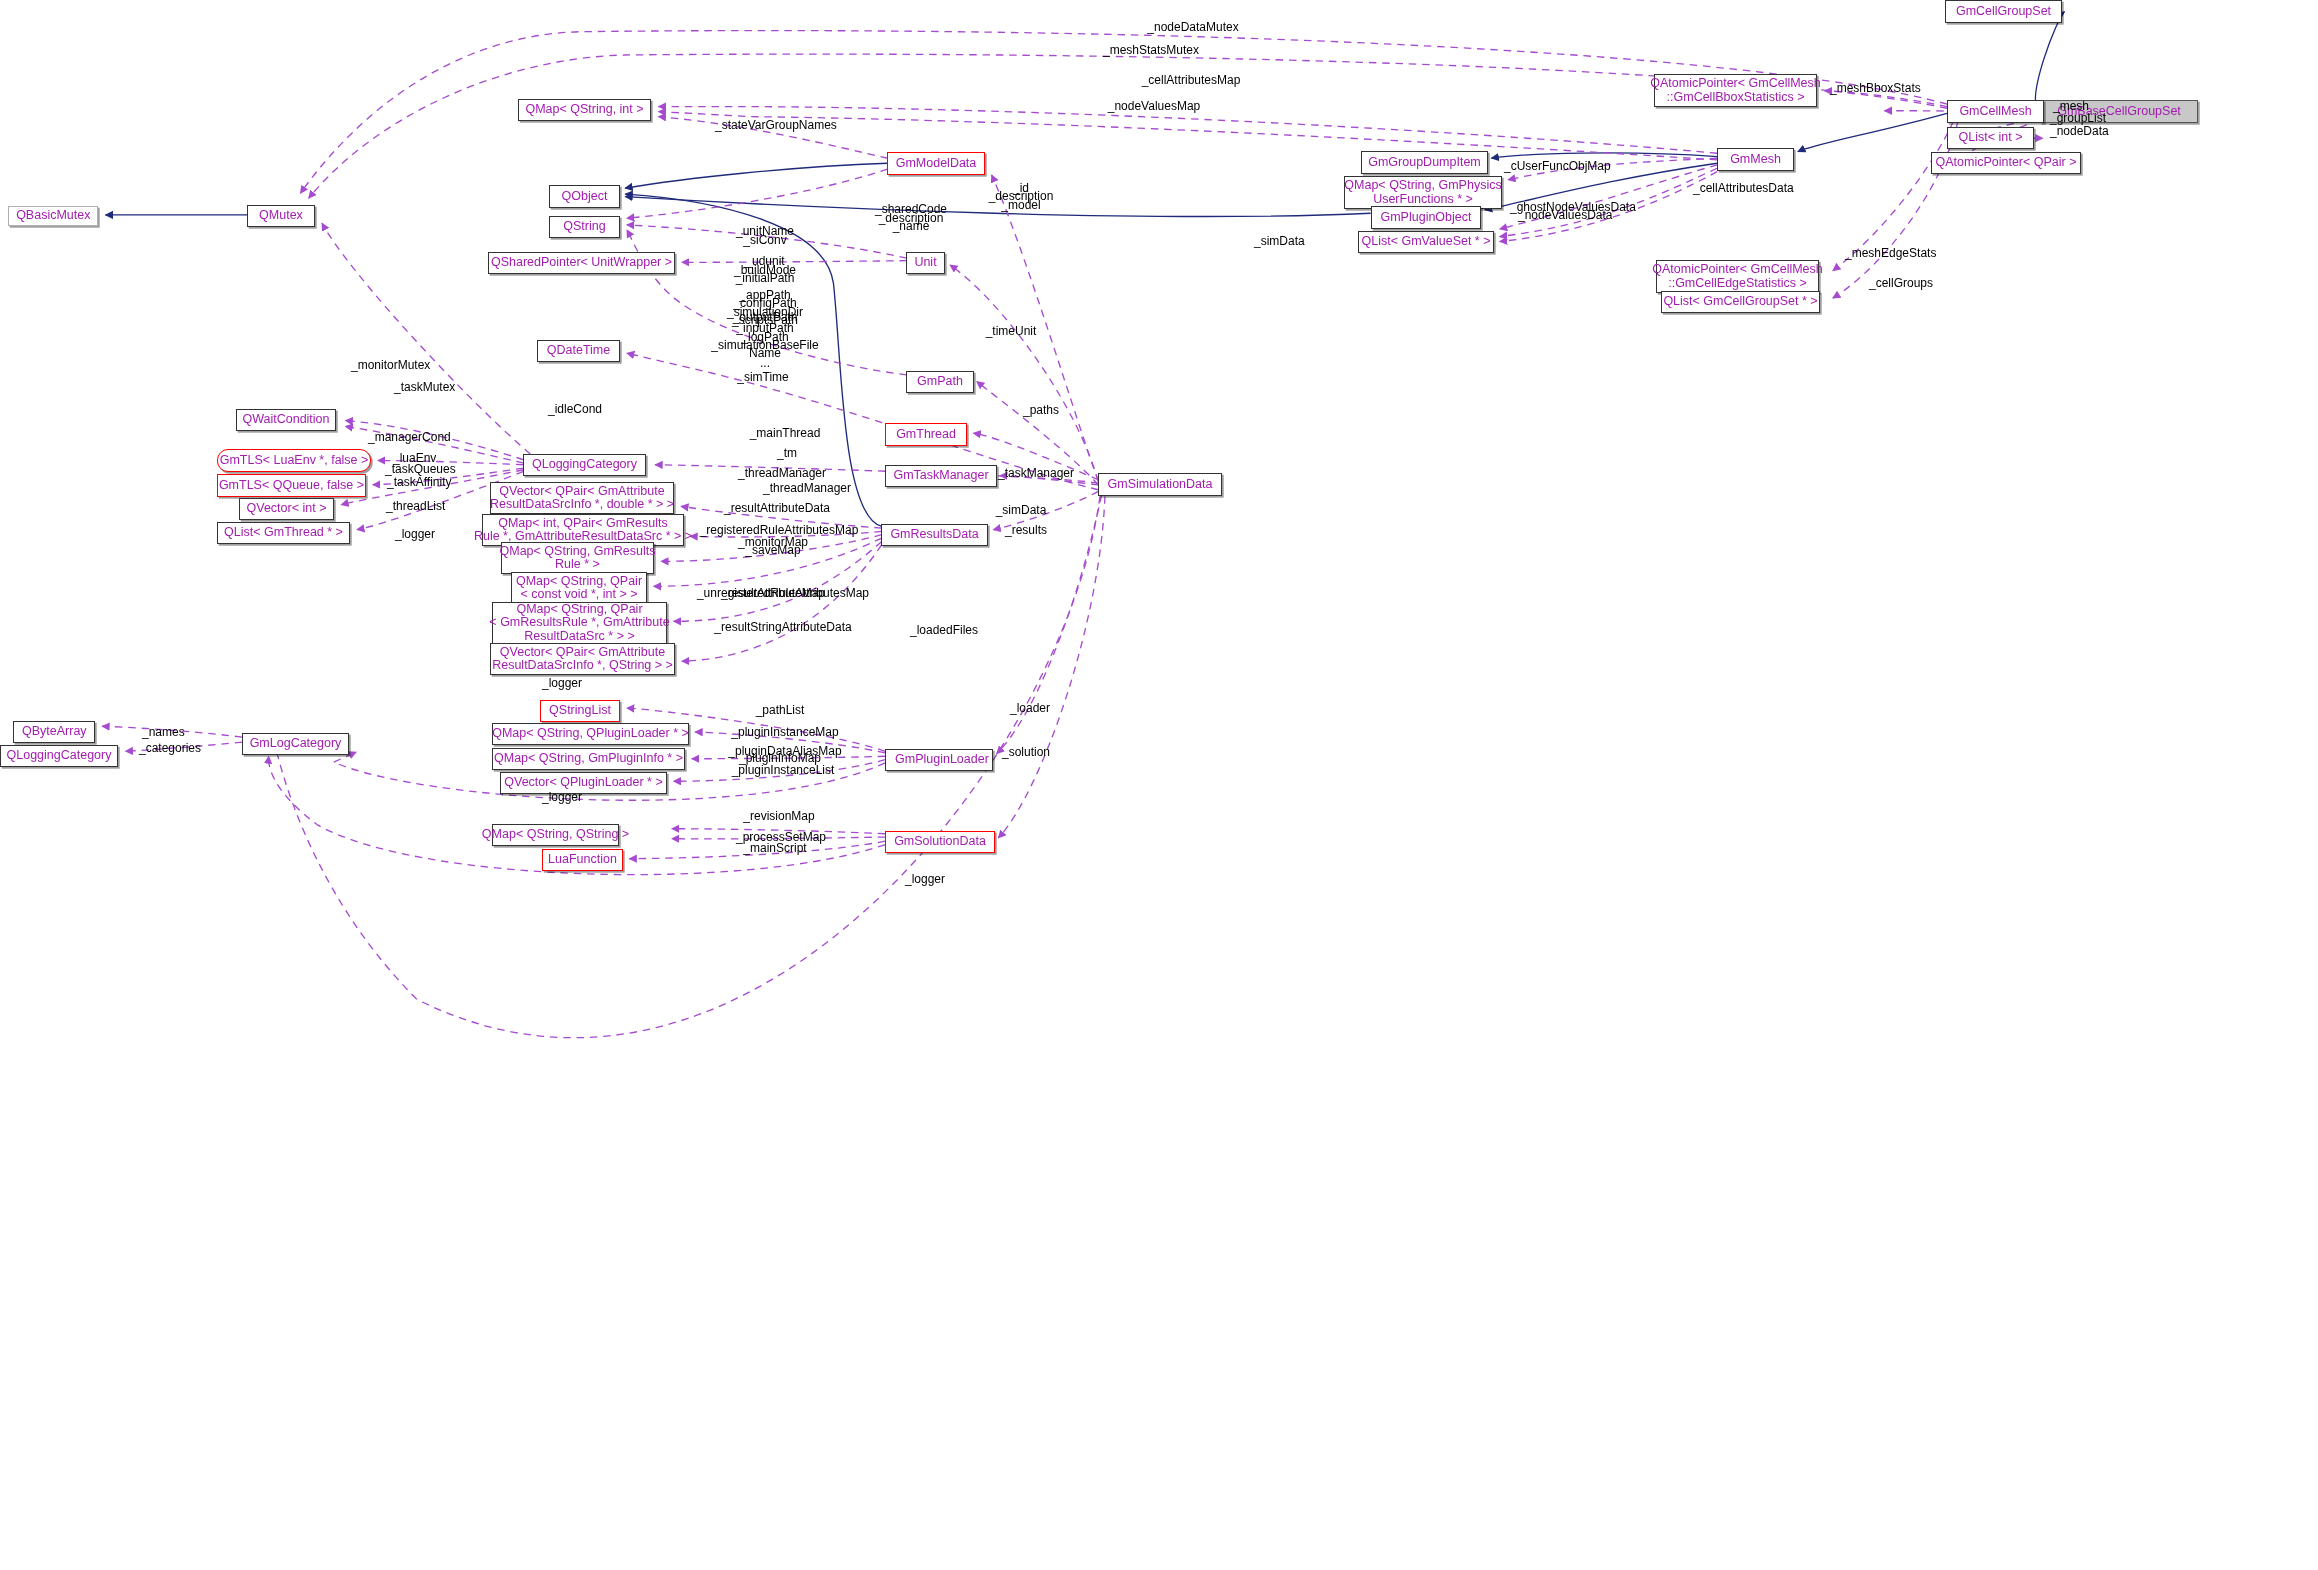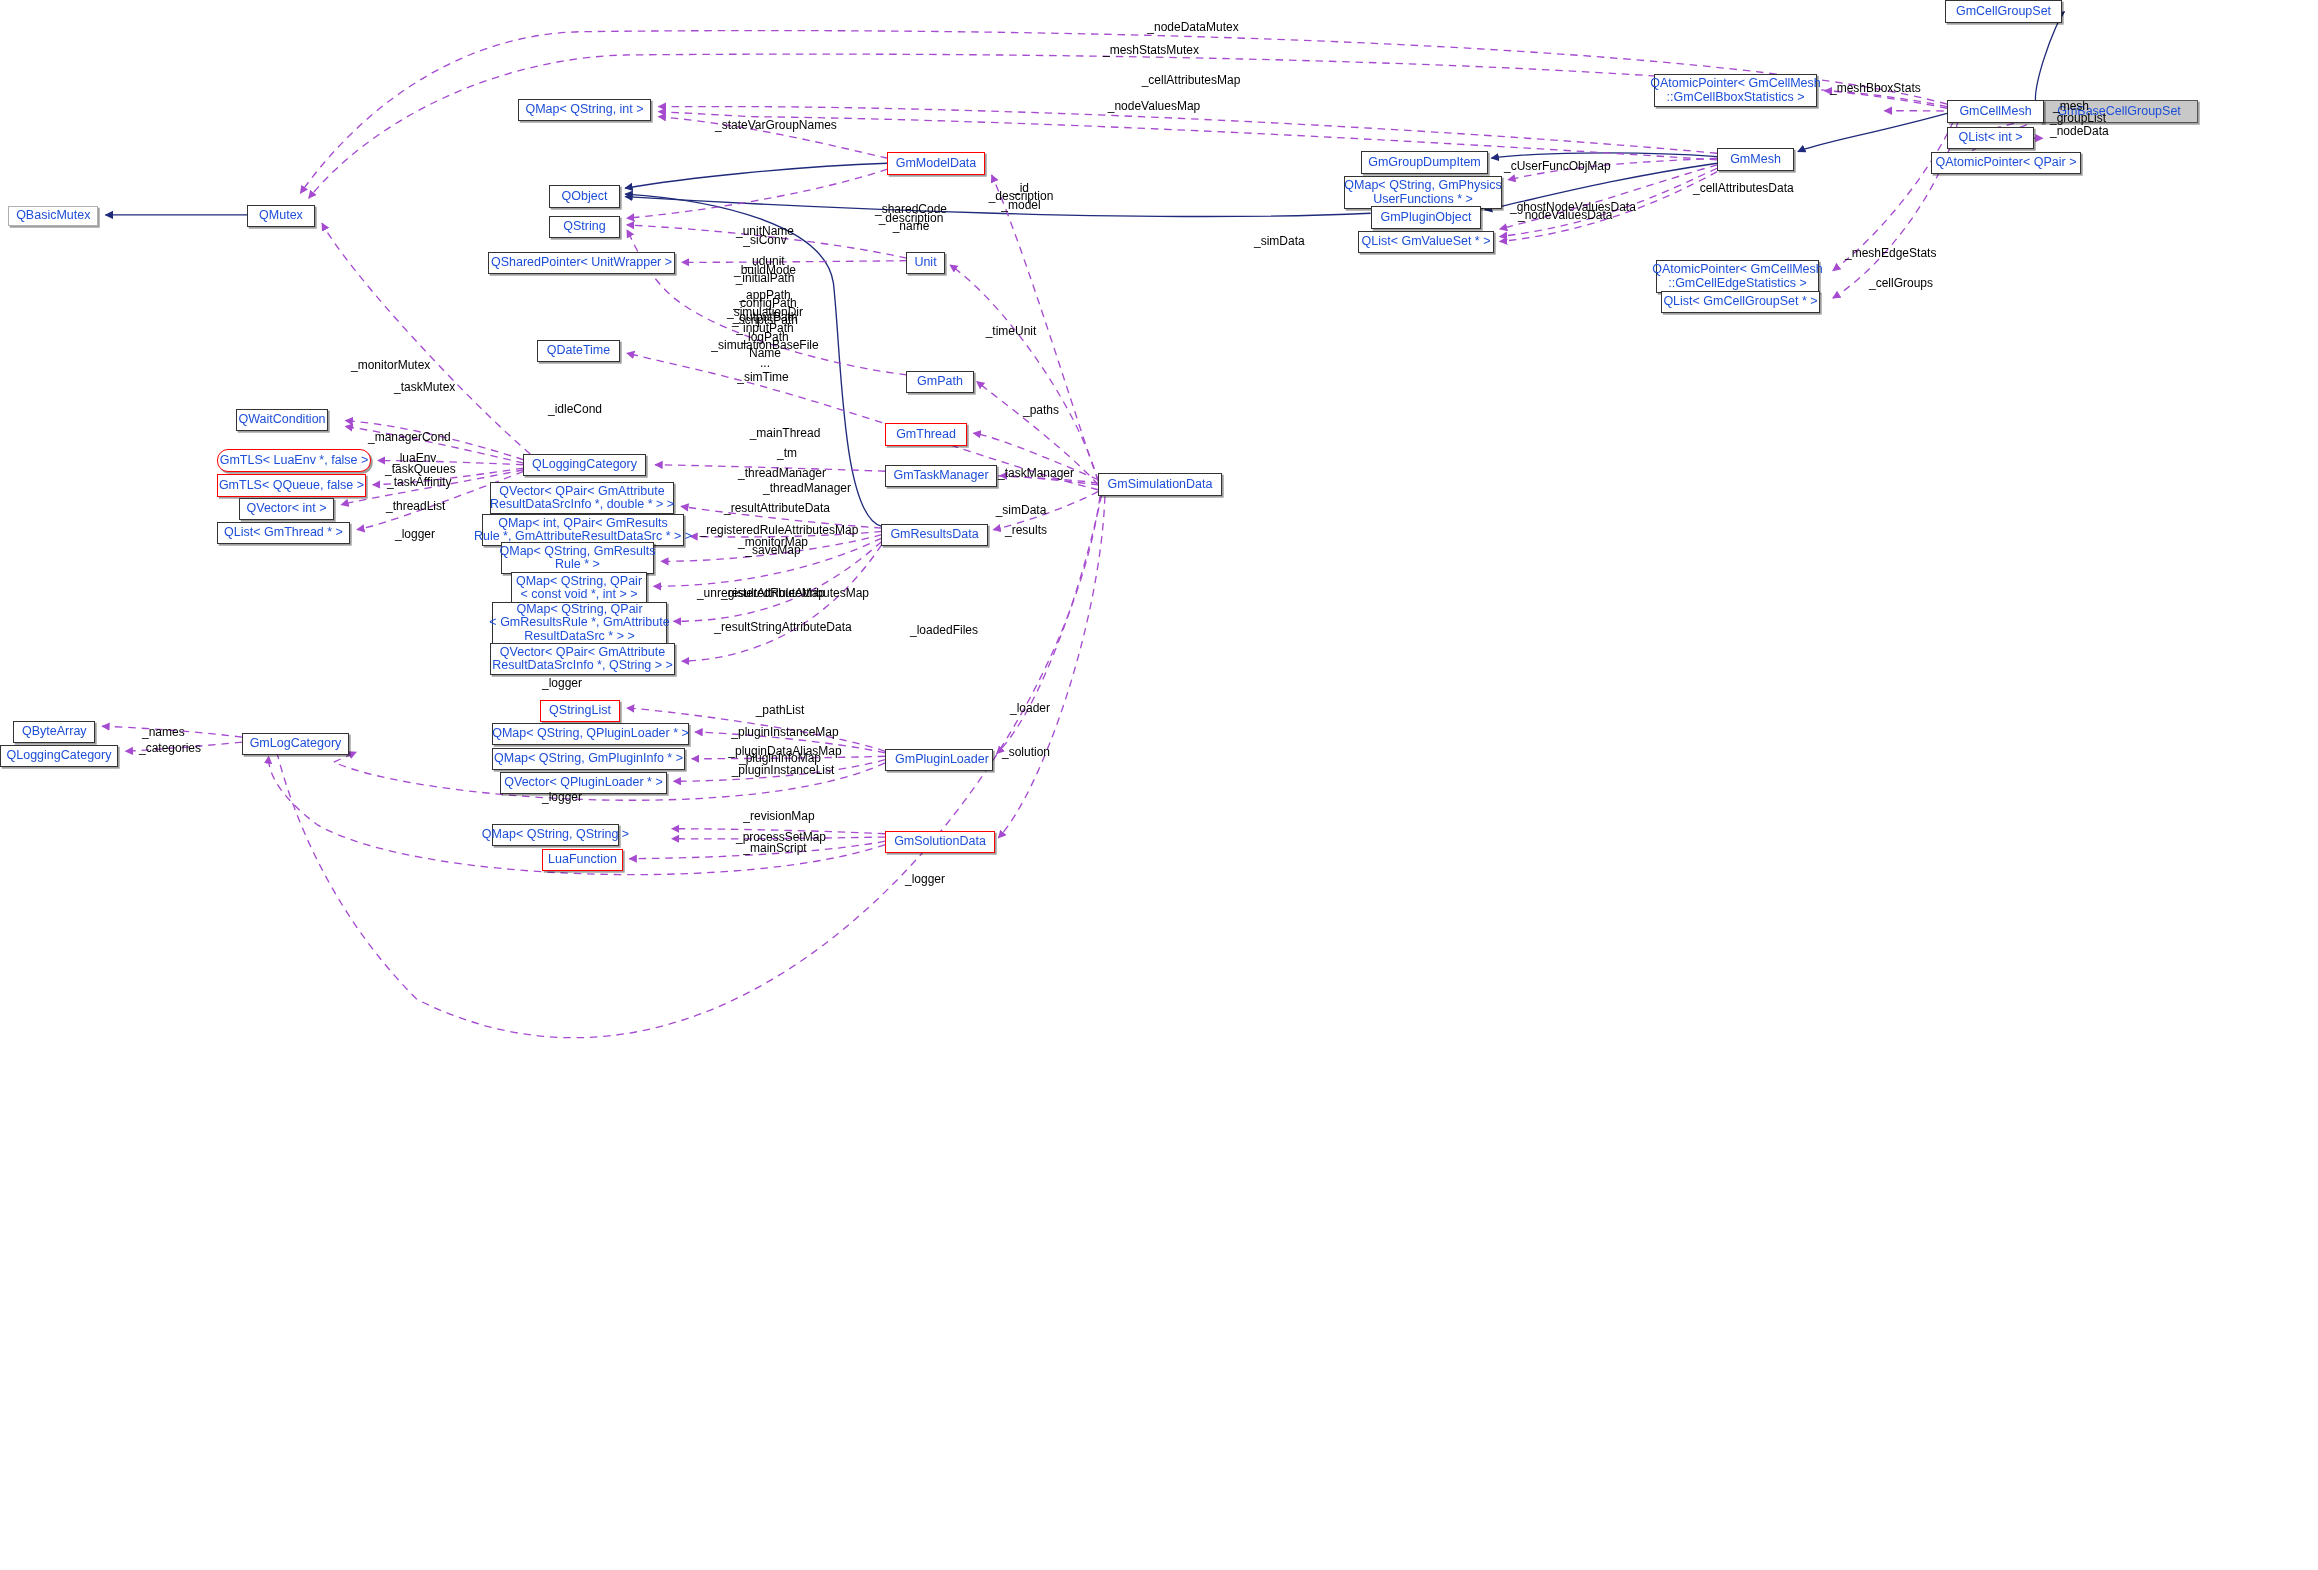"GmCellGroupSet" .node { color: #1d4ed8 -> #a21caf }
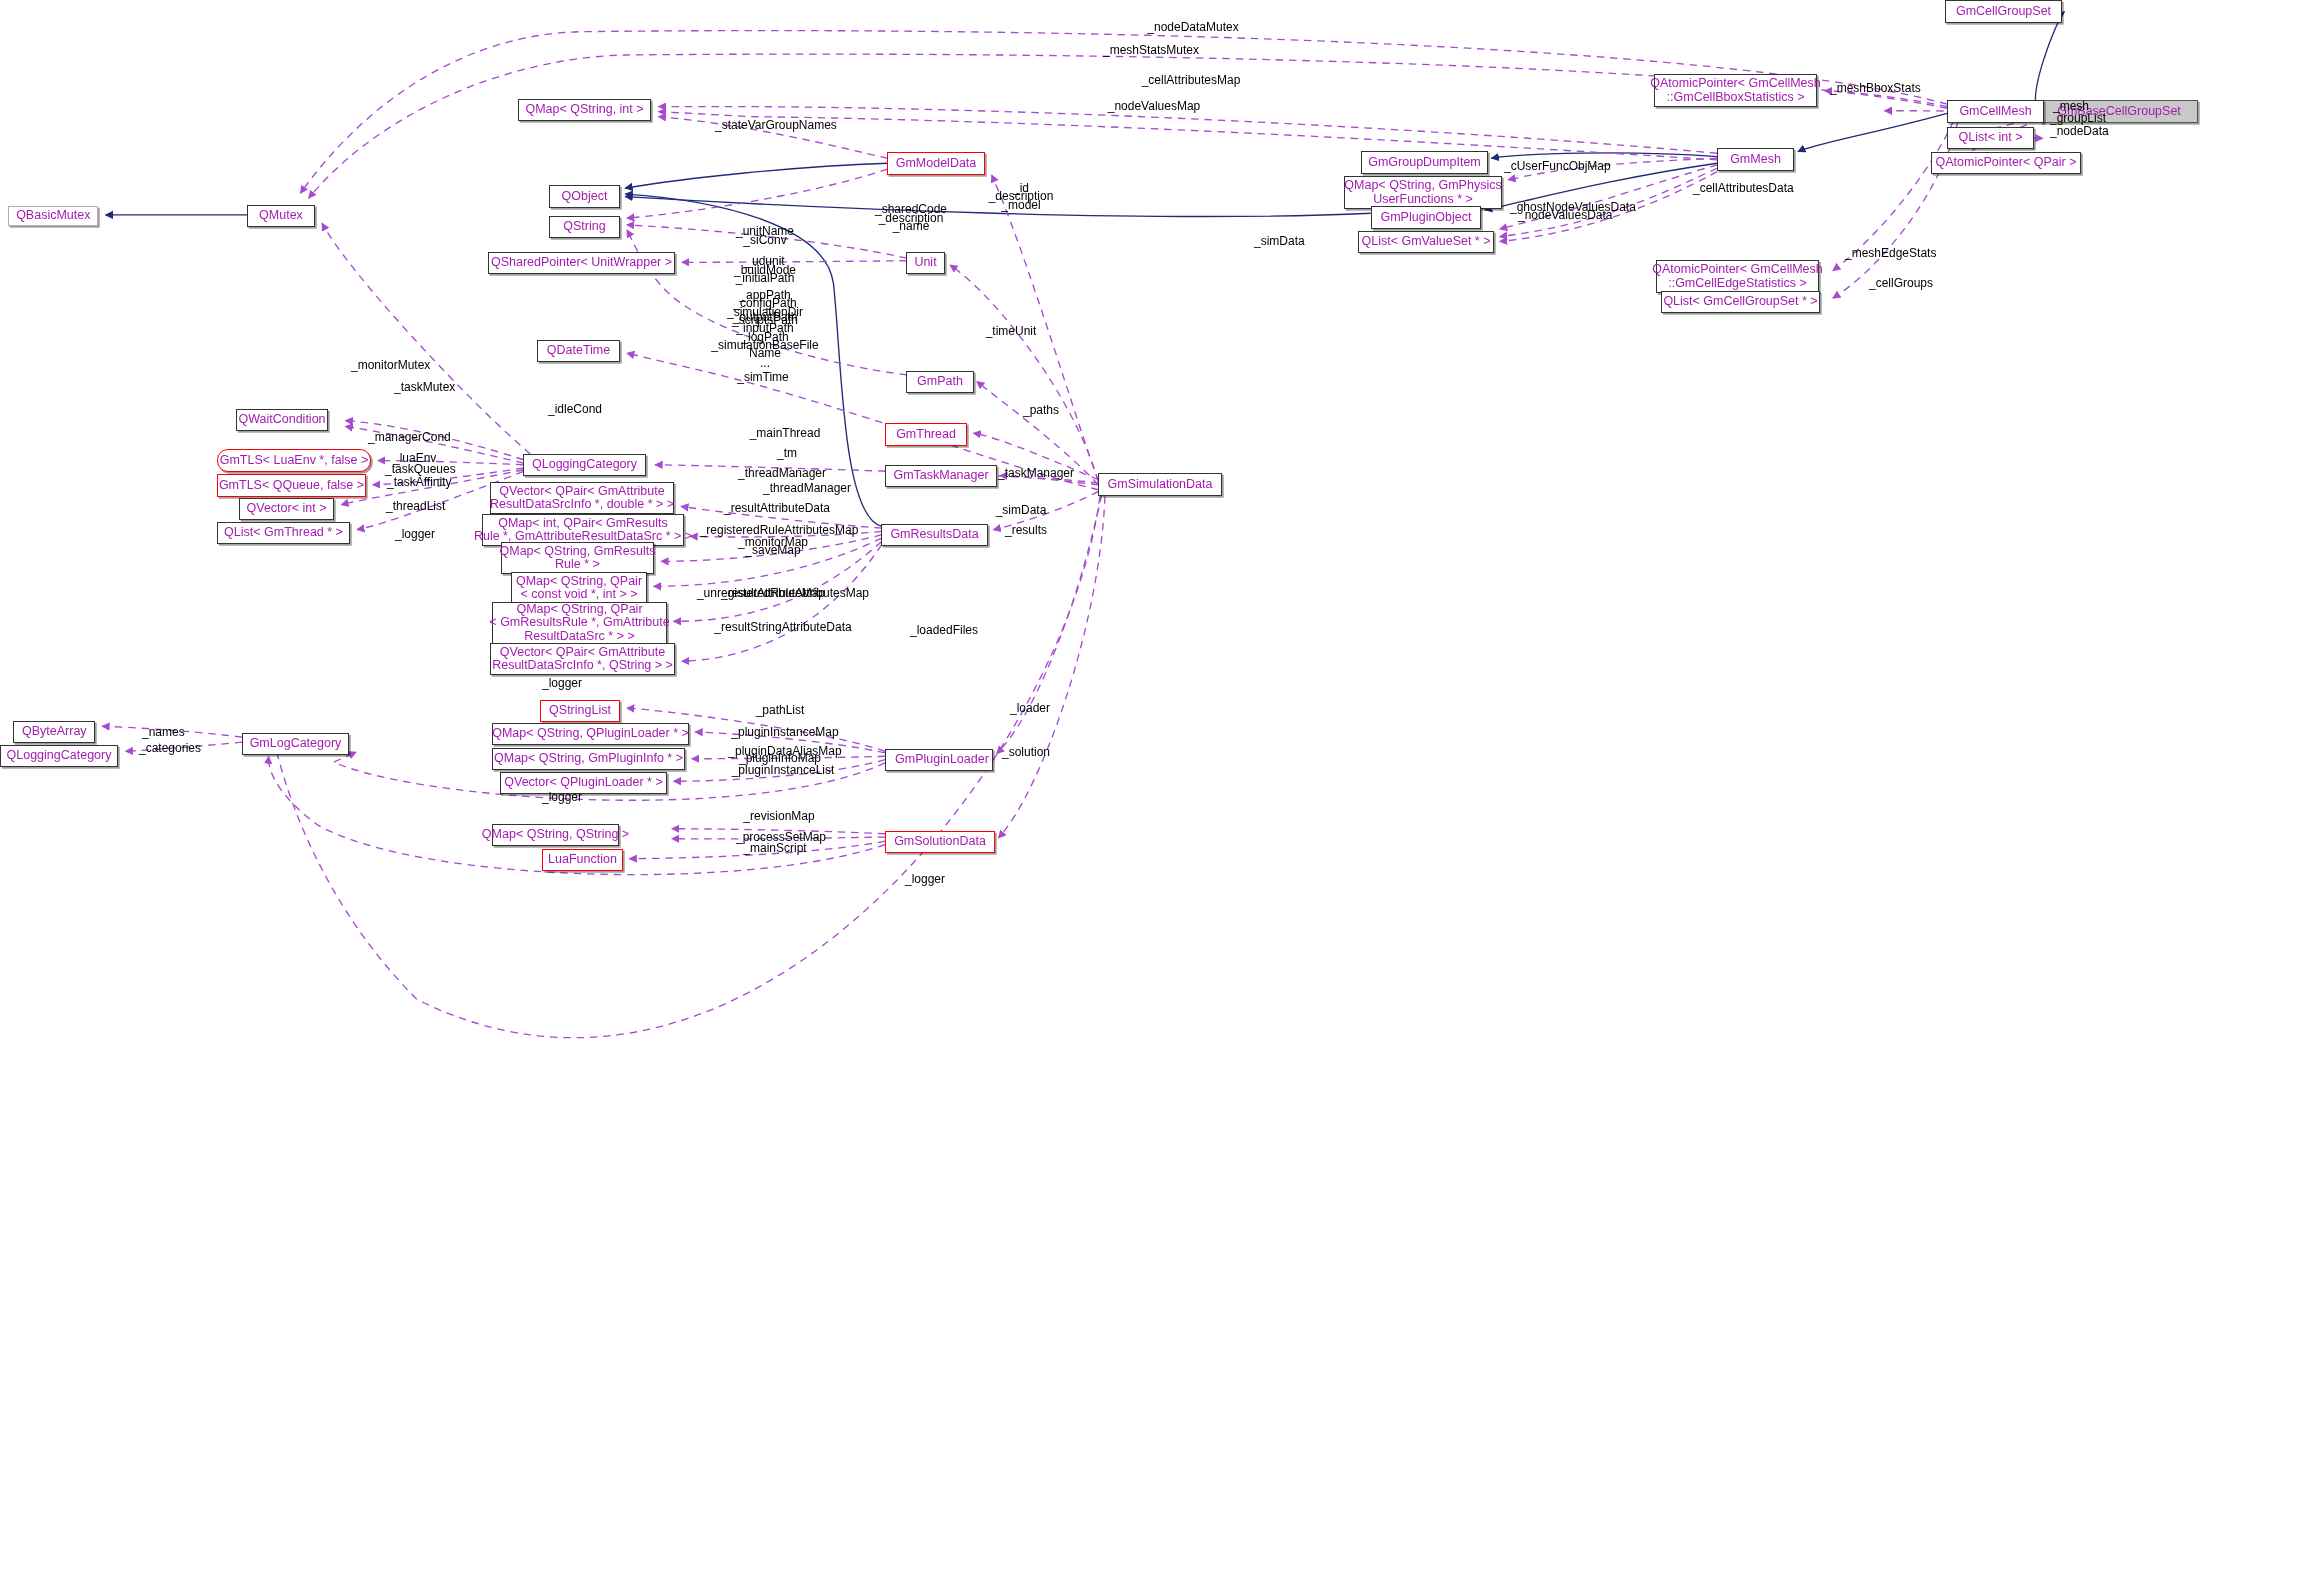"QWaitCondition" div.node { width: 92px -> 100px }
